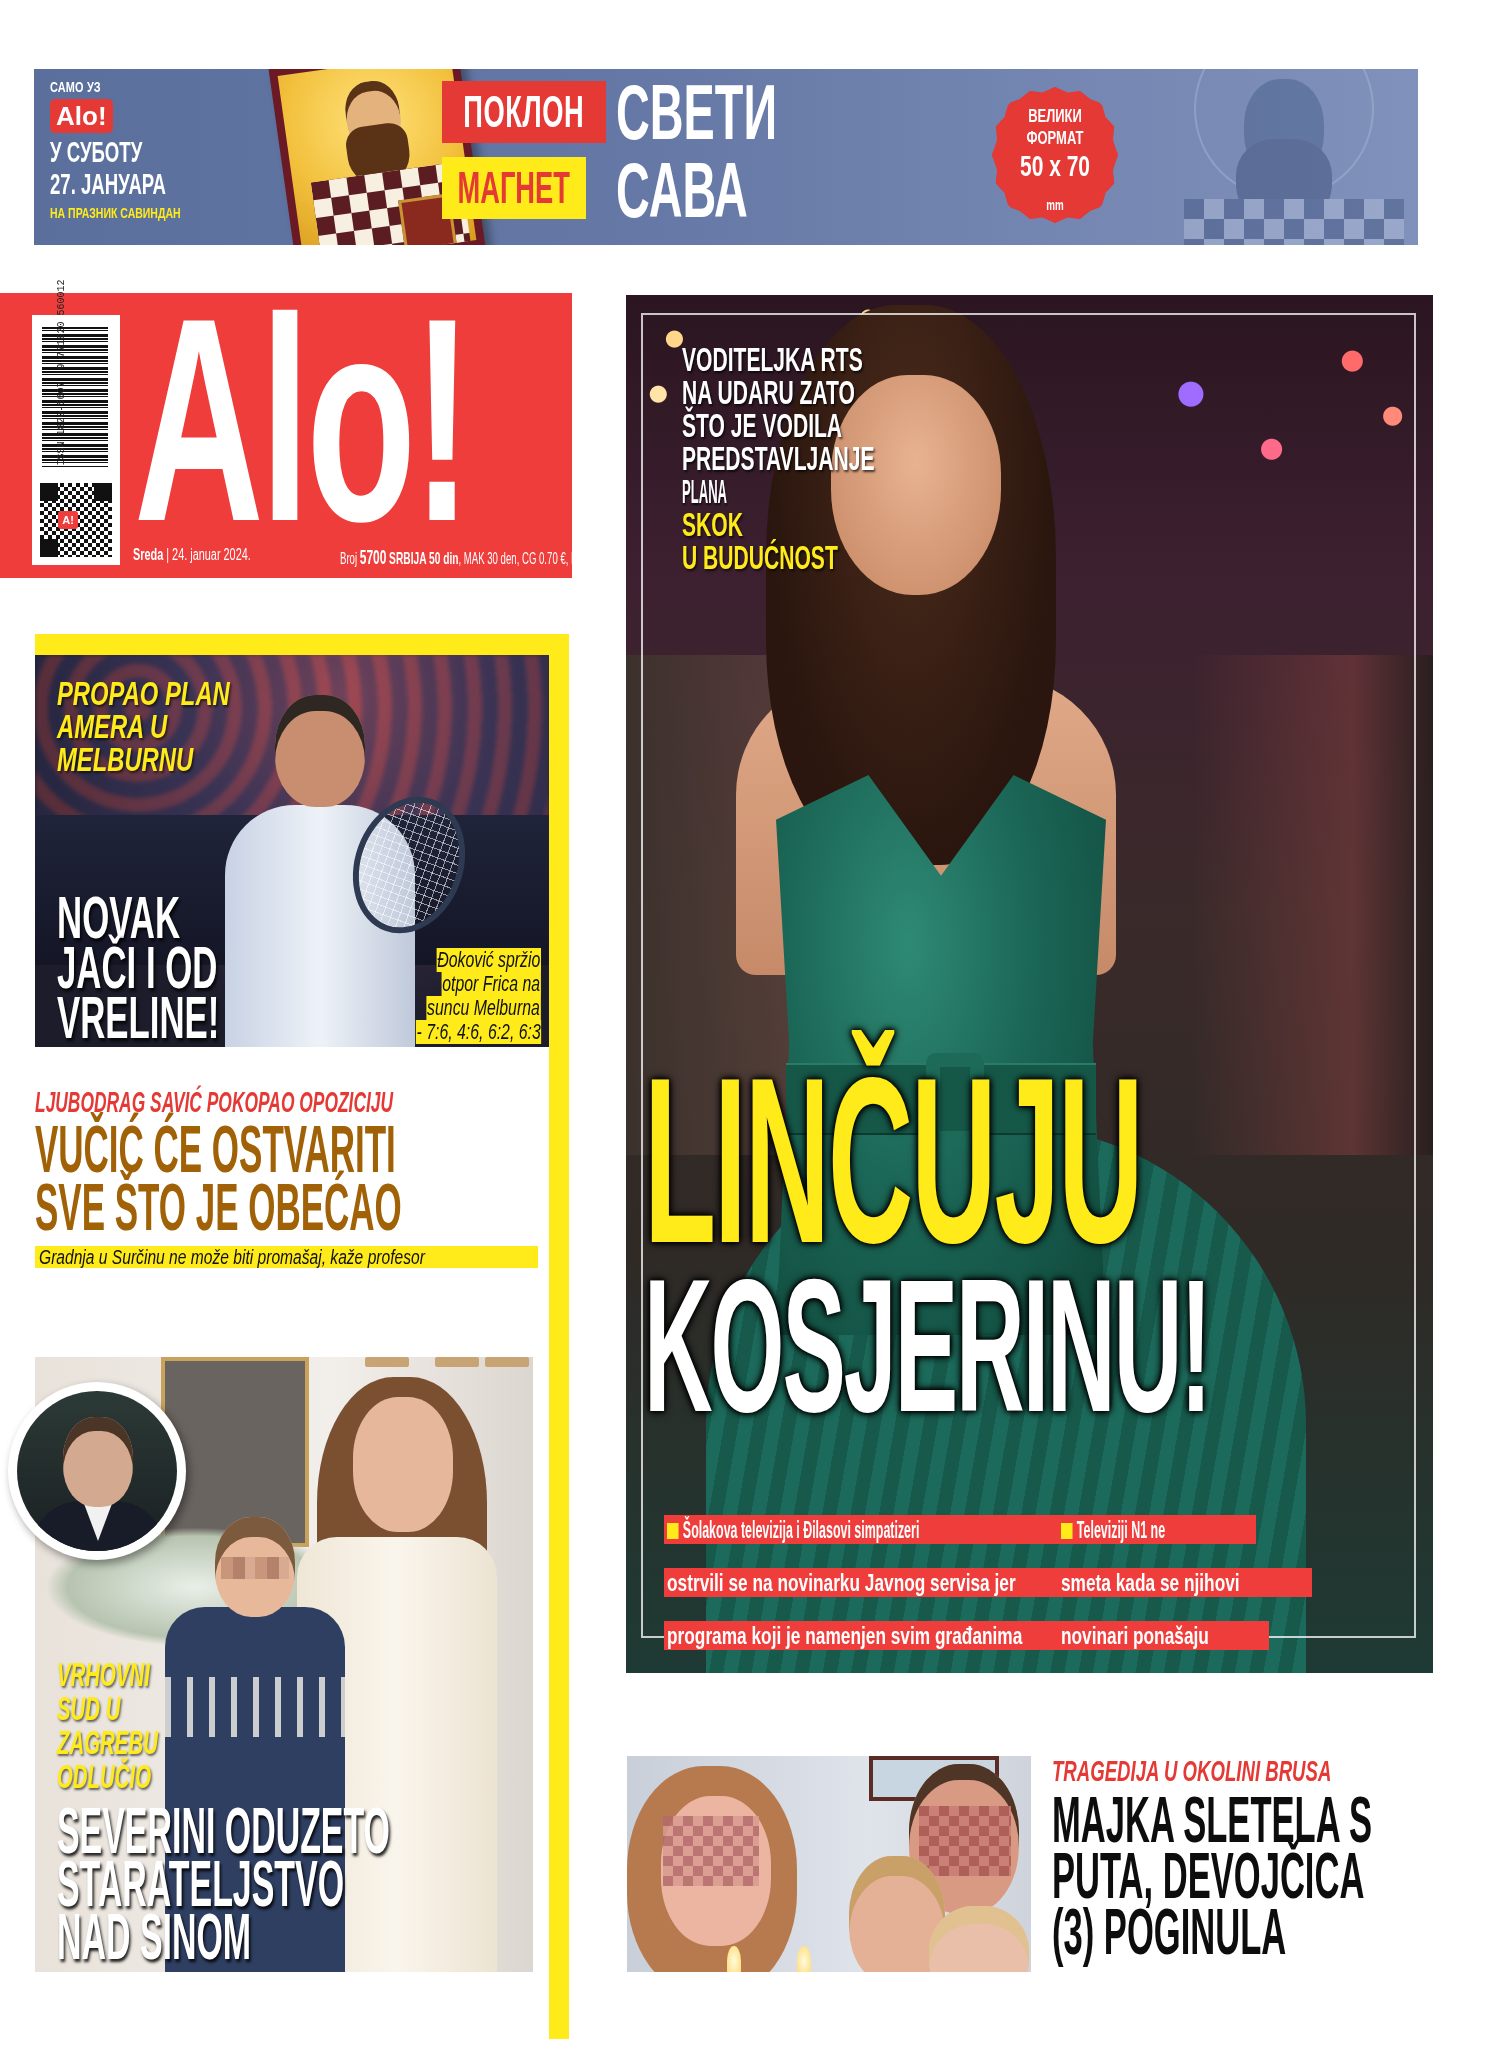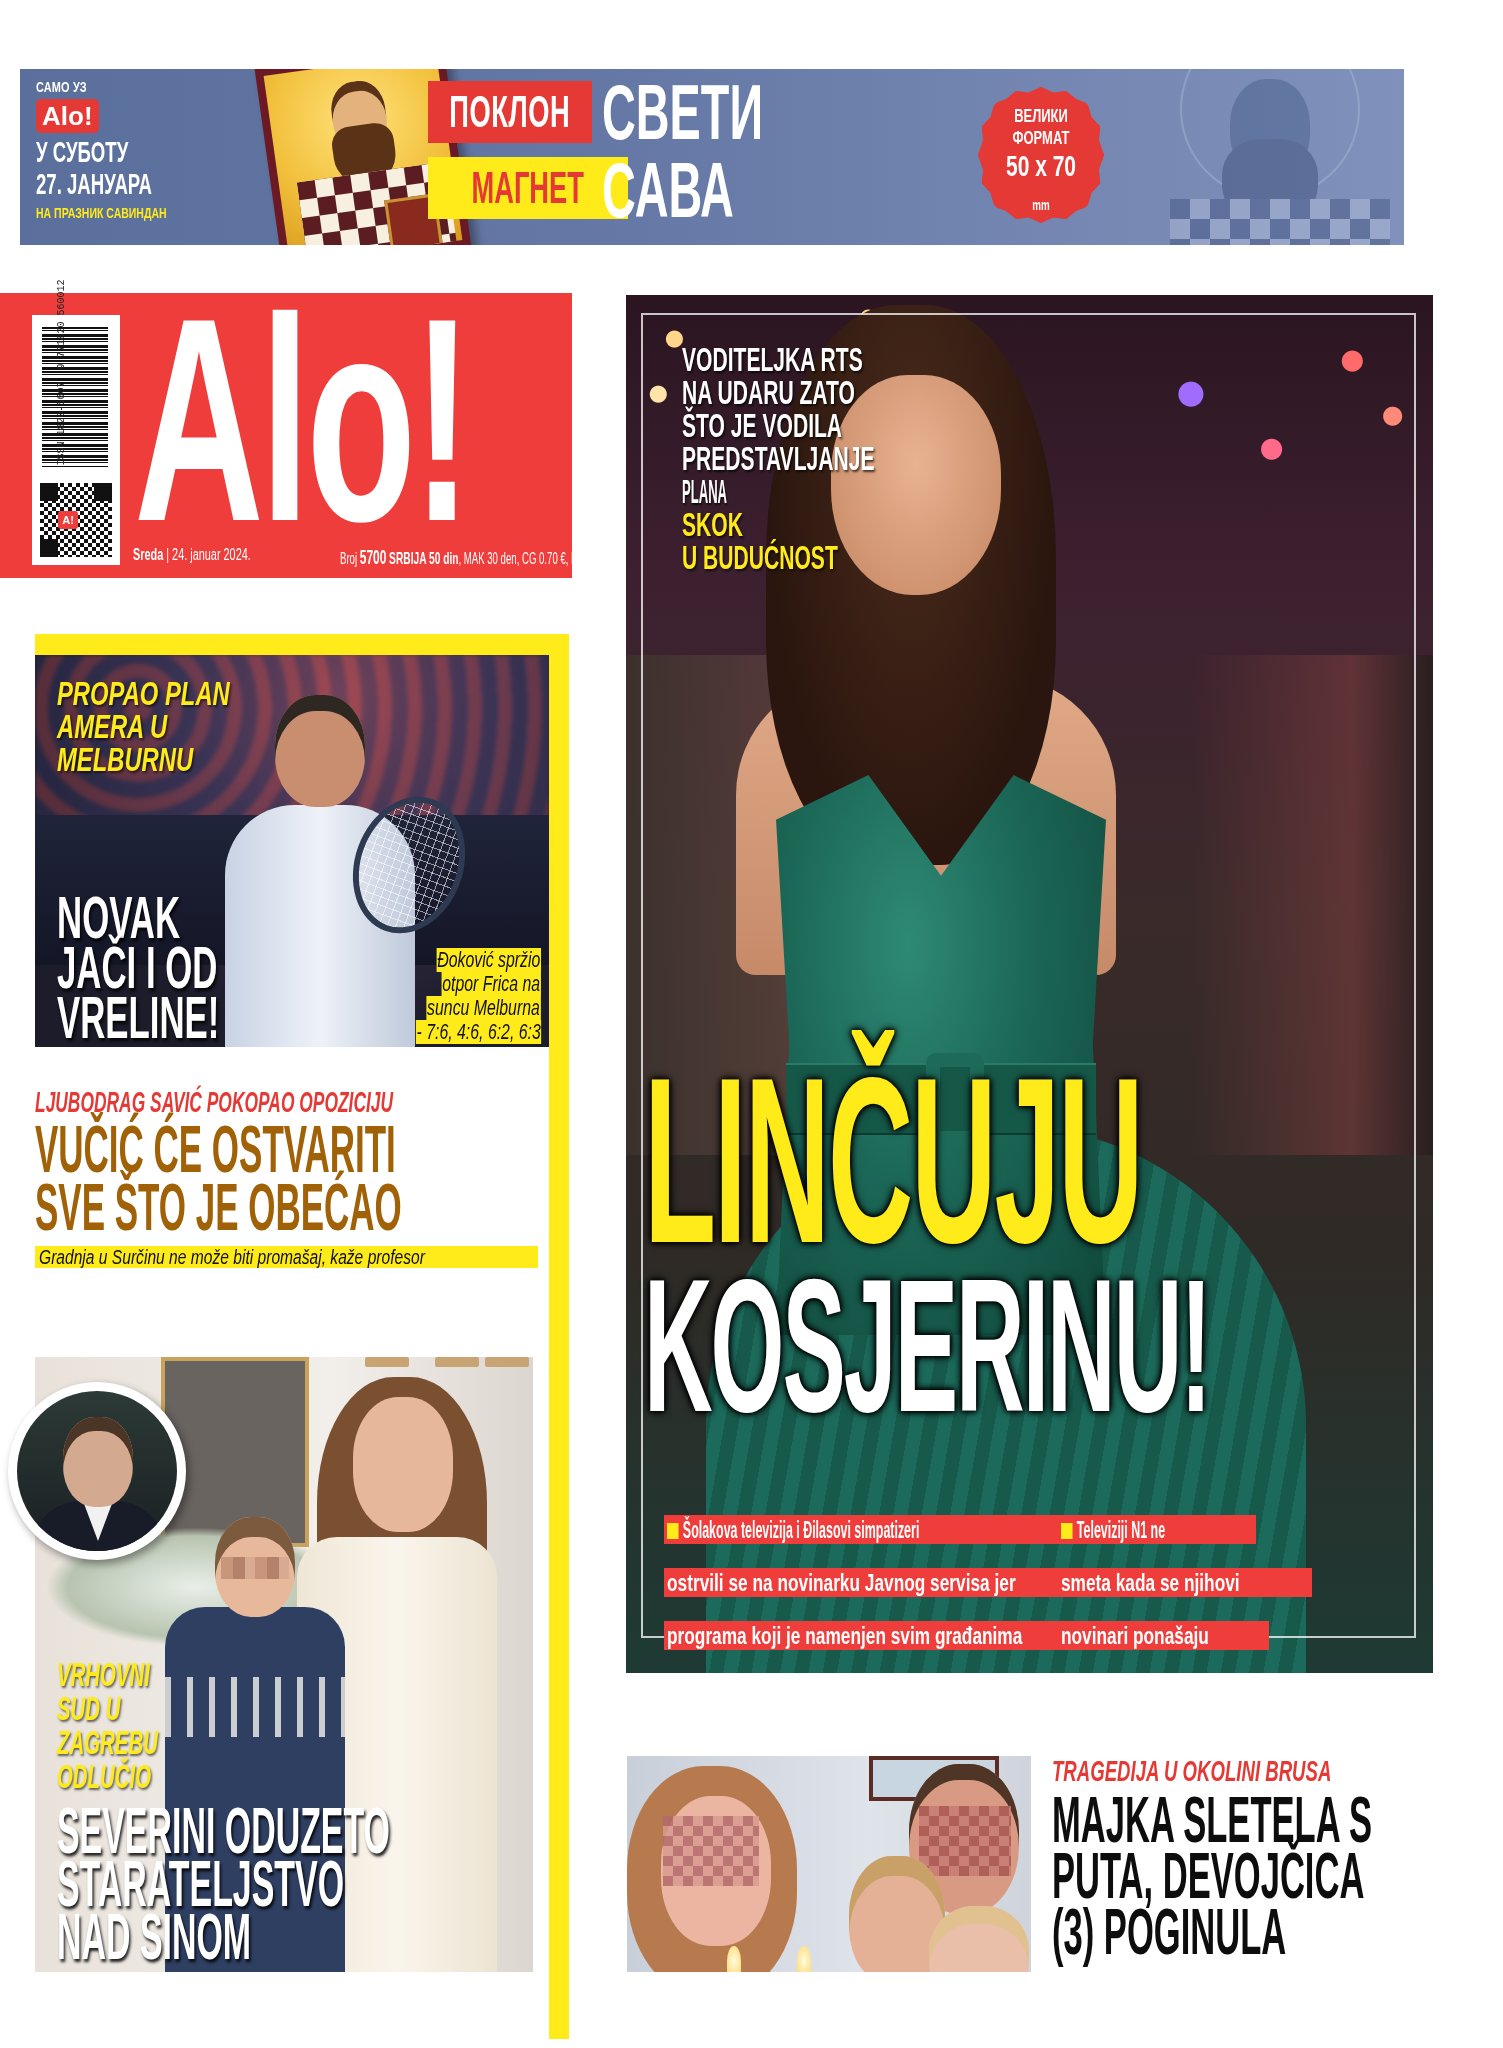"САМО УЗ" .promo { left: 20px -> 34px }
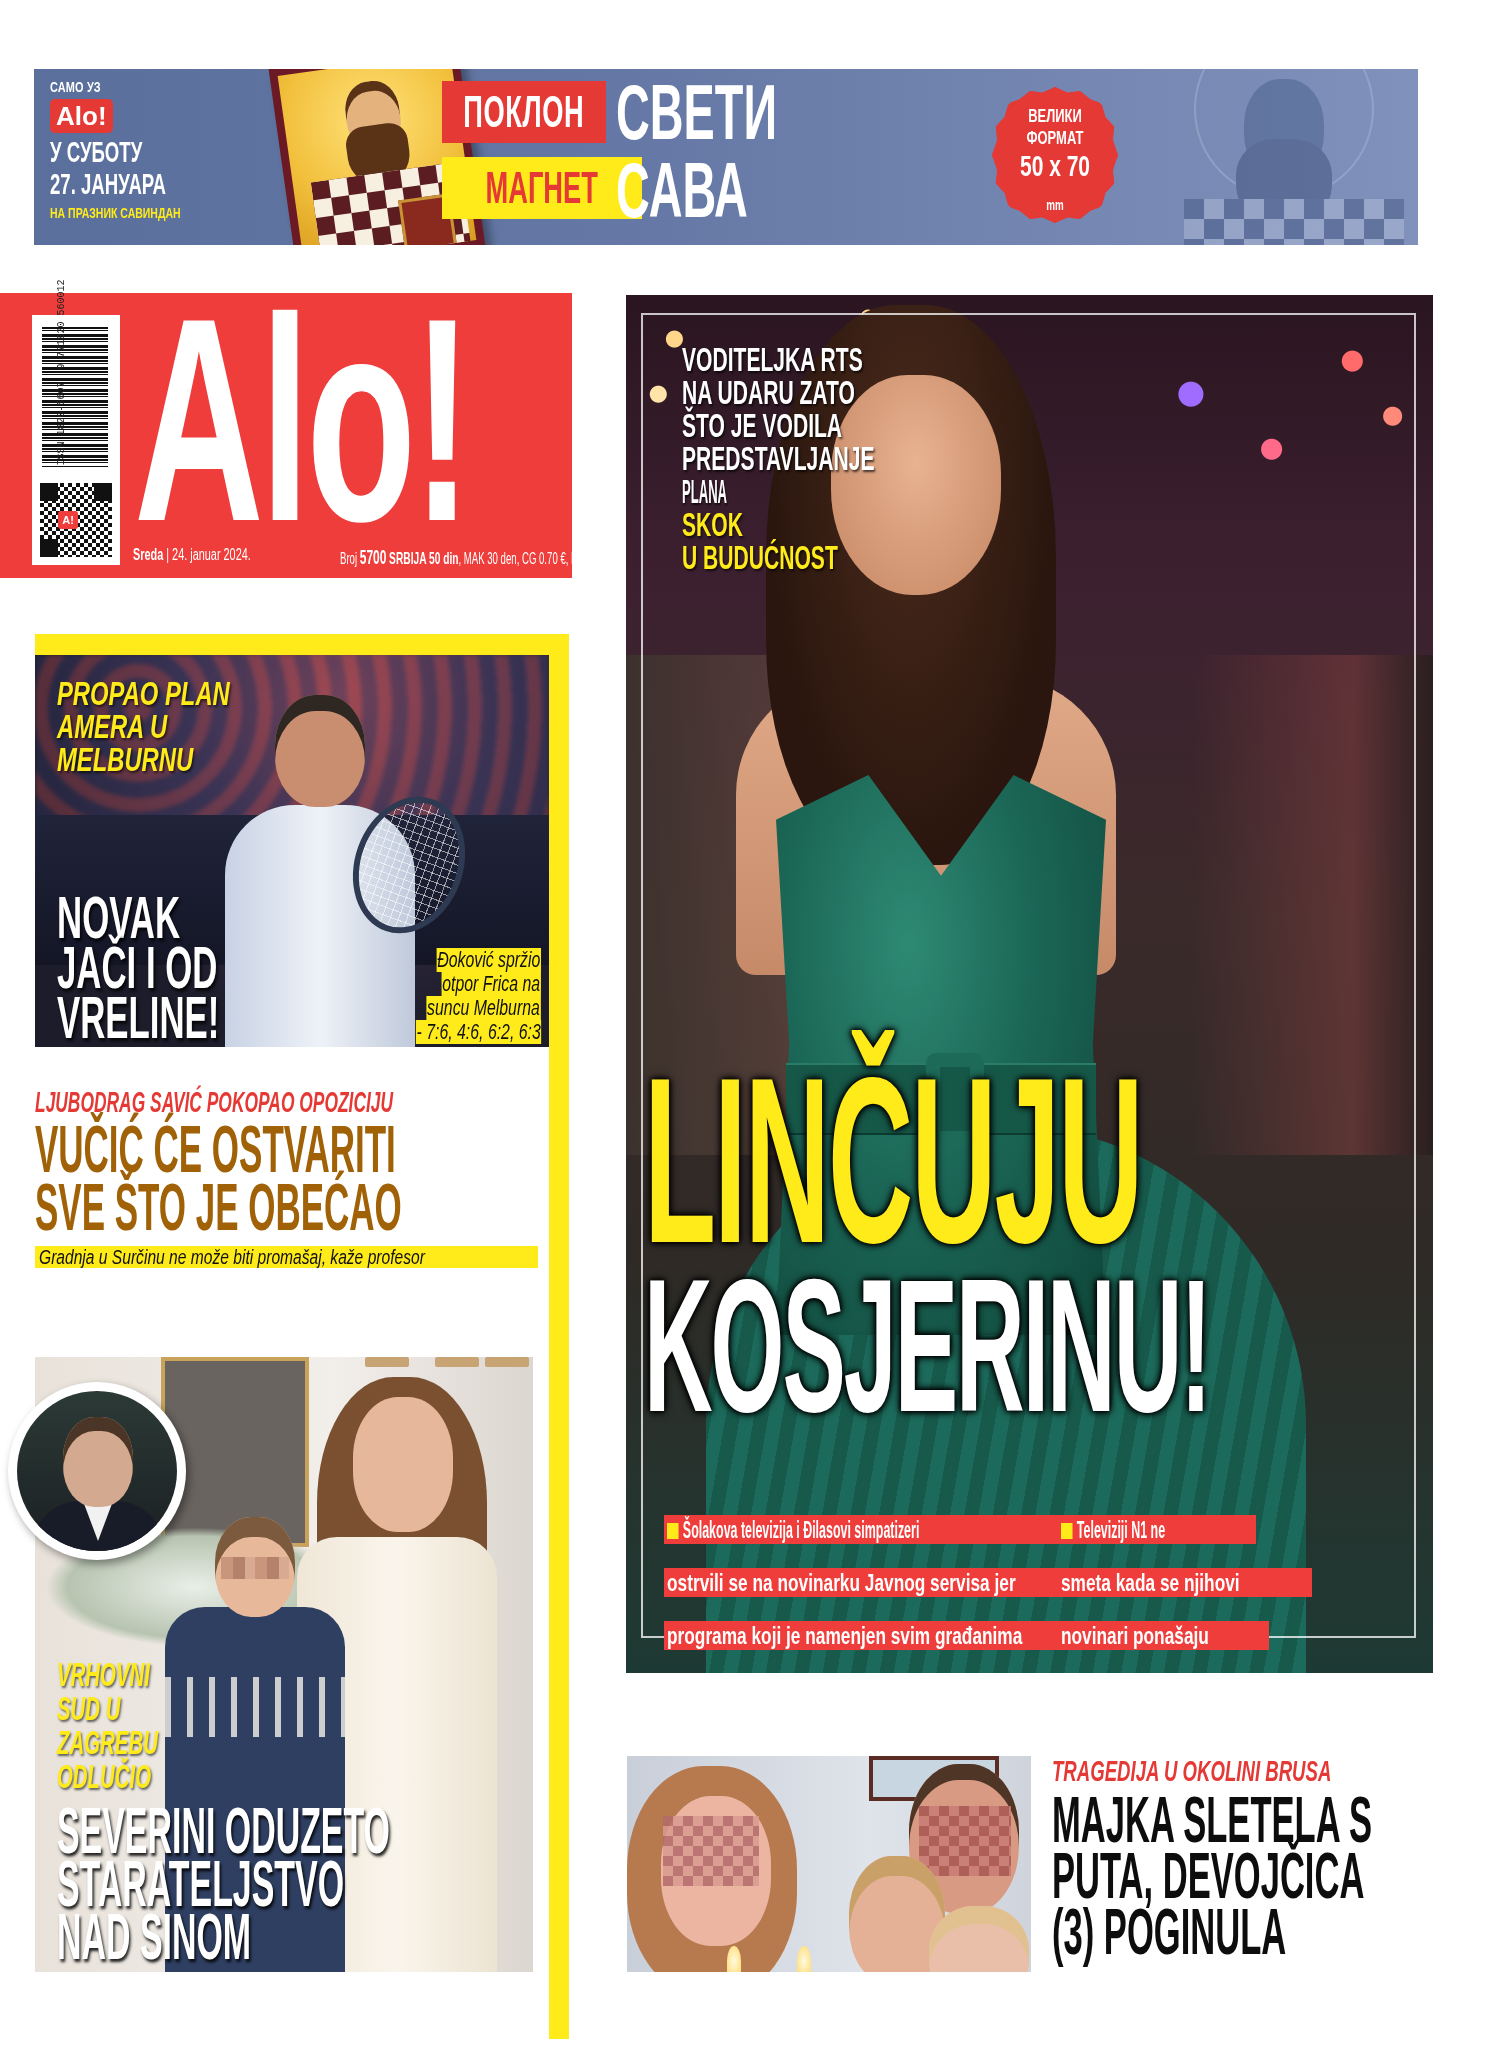"МАГНЕТ" .tag-yellow { width: 200px -> 144px }
